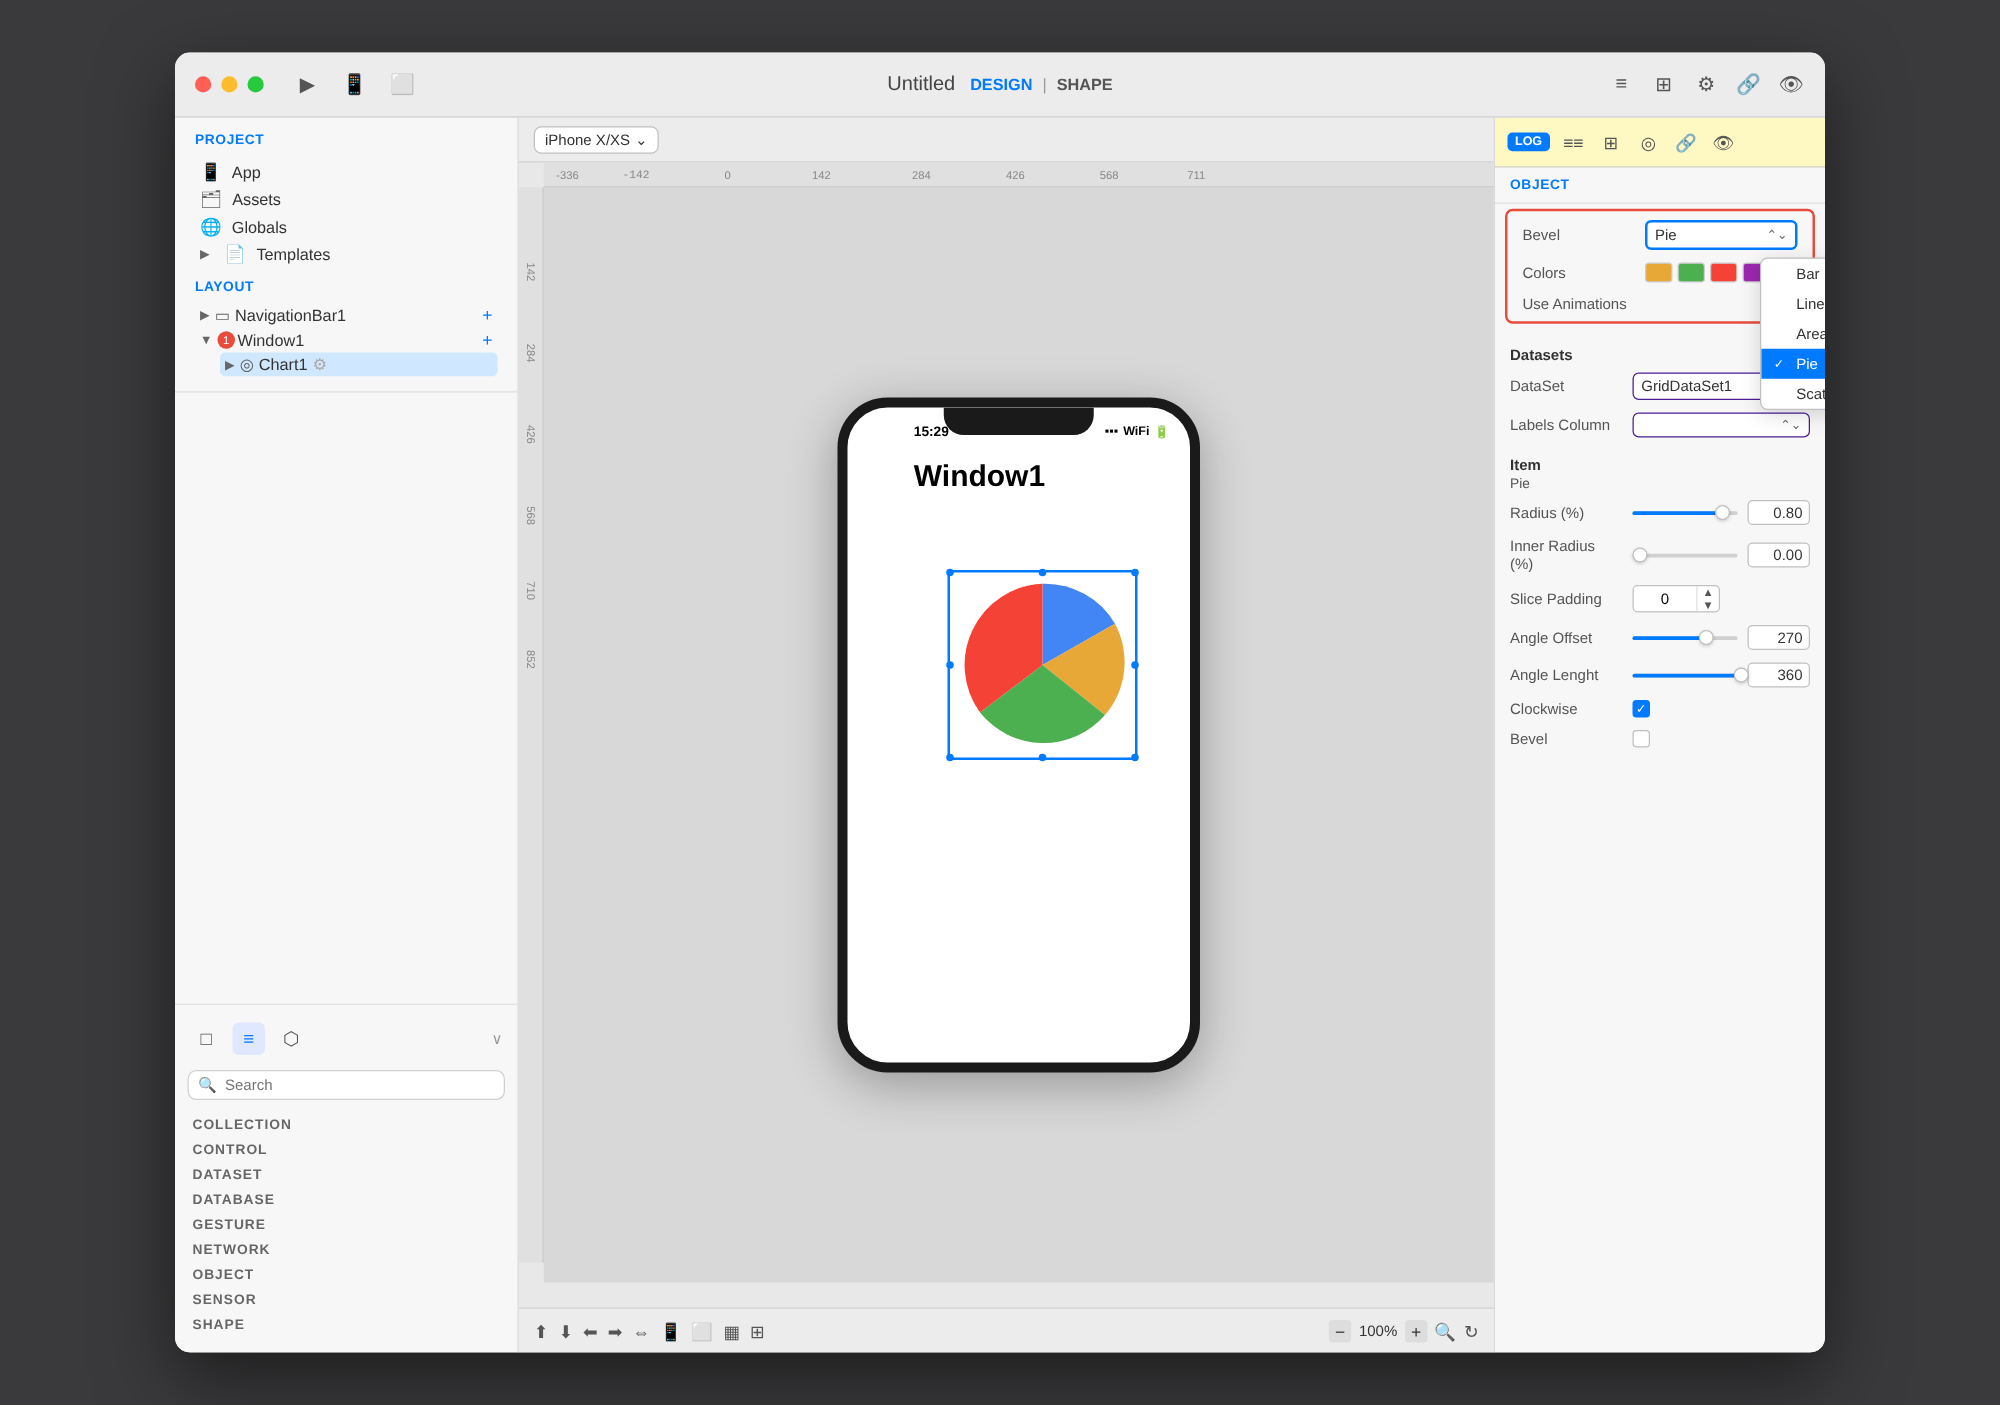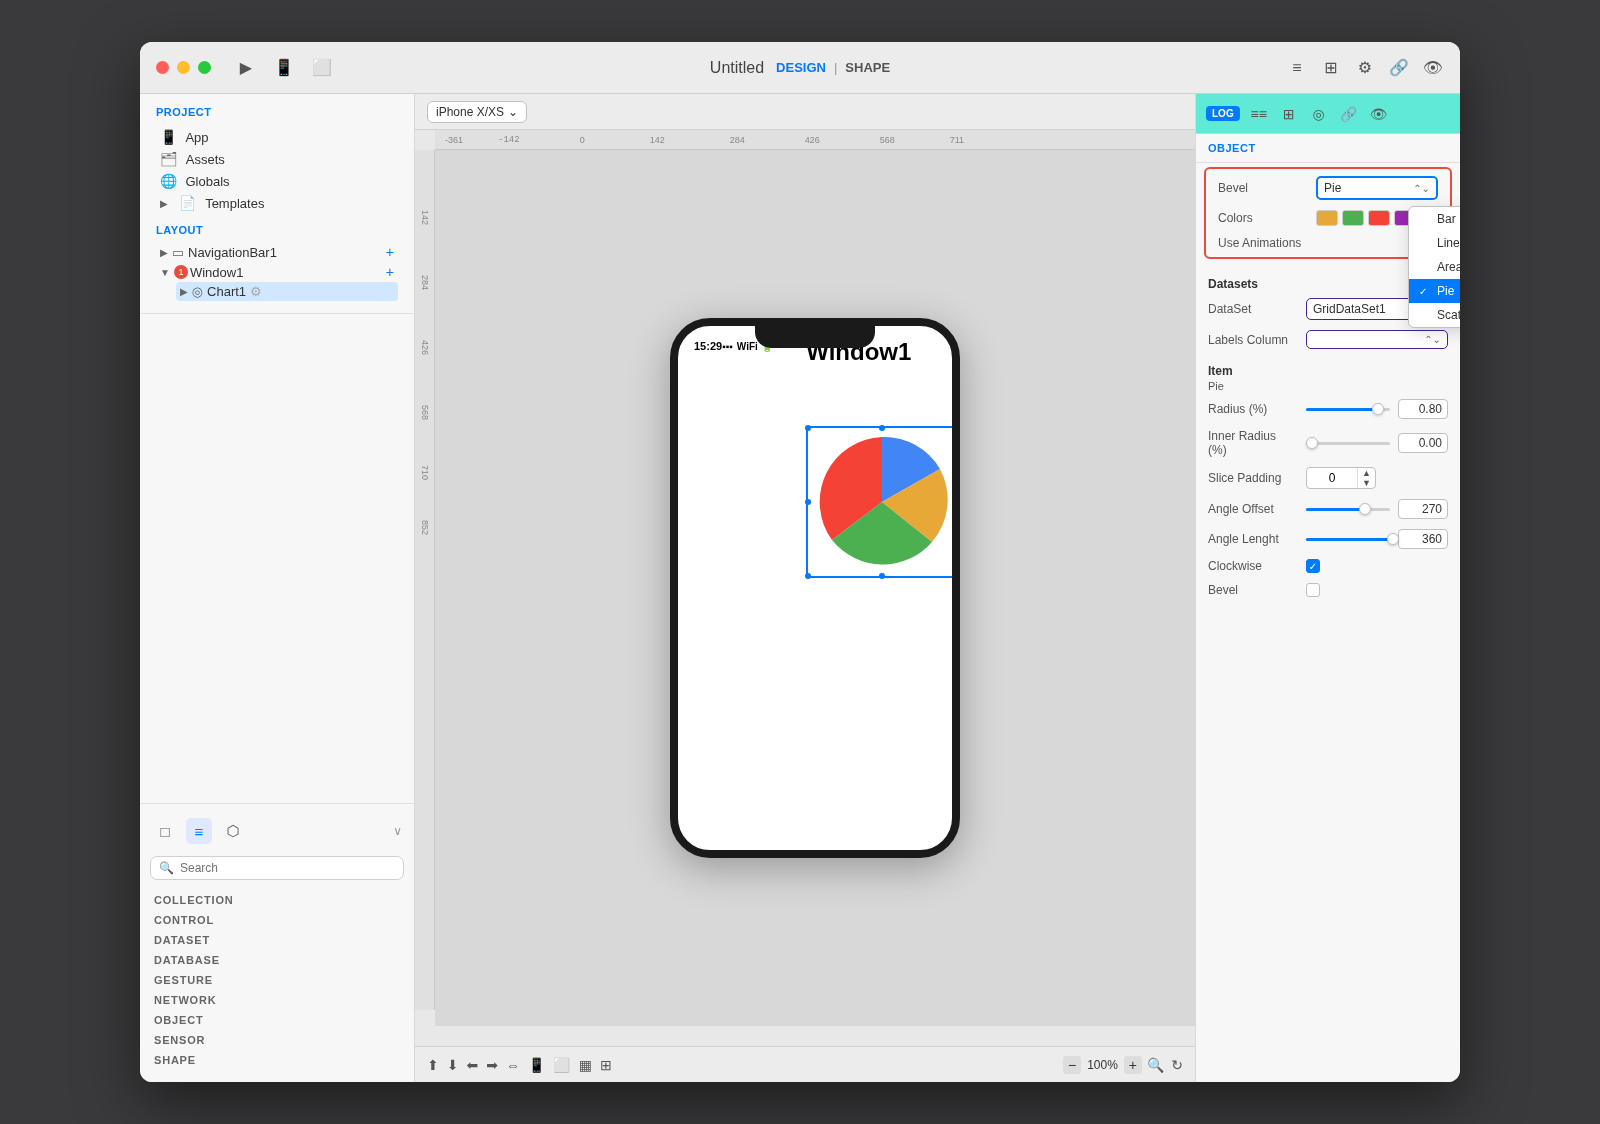"LOG" .right-panel-tabs { background: #5eead4 -> #fef9c3 }
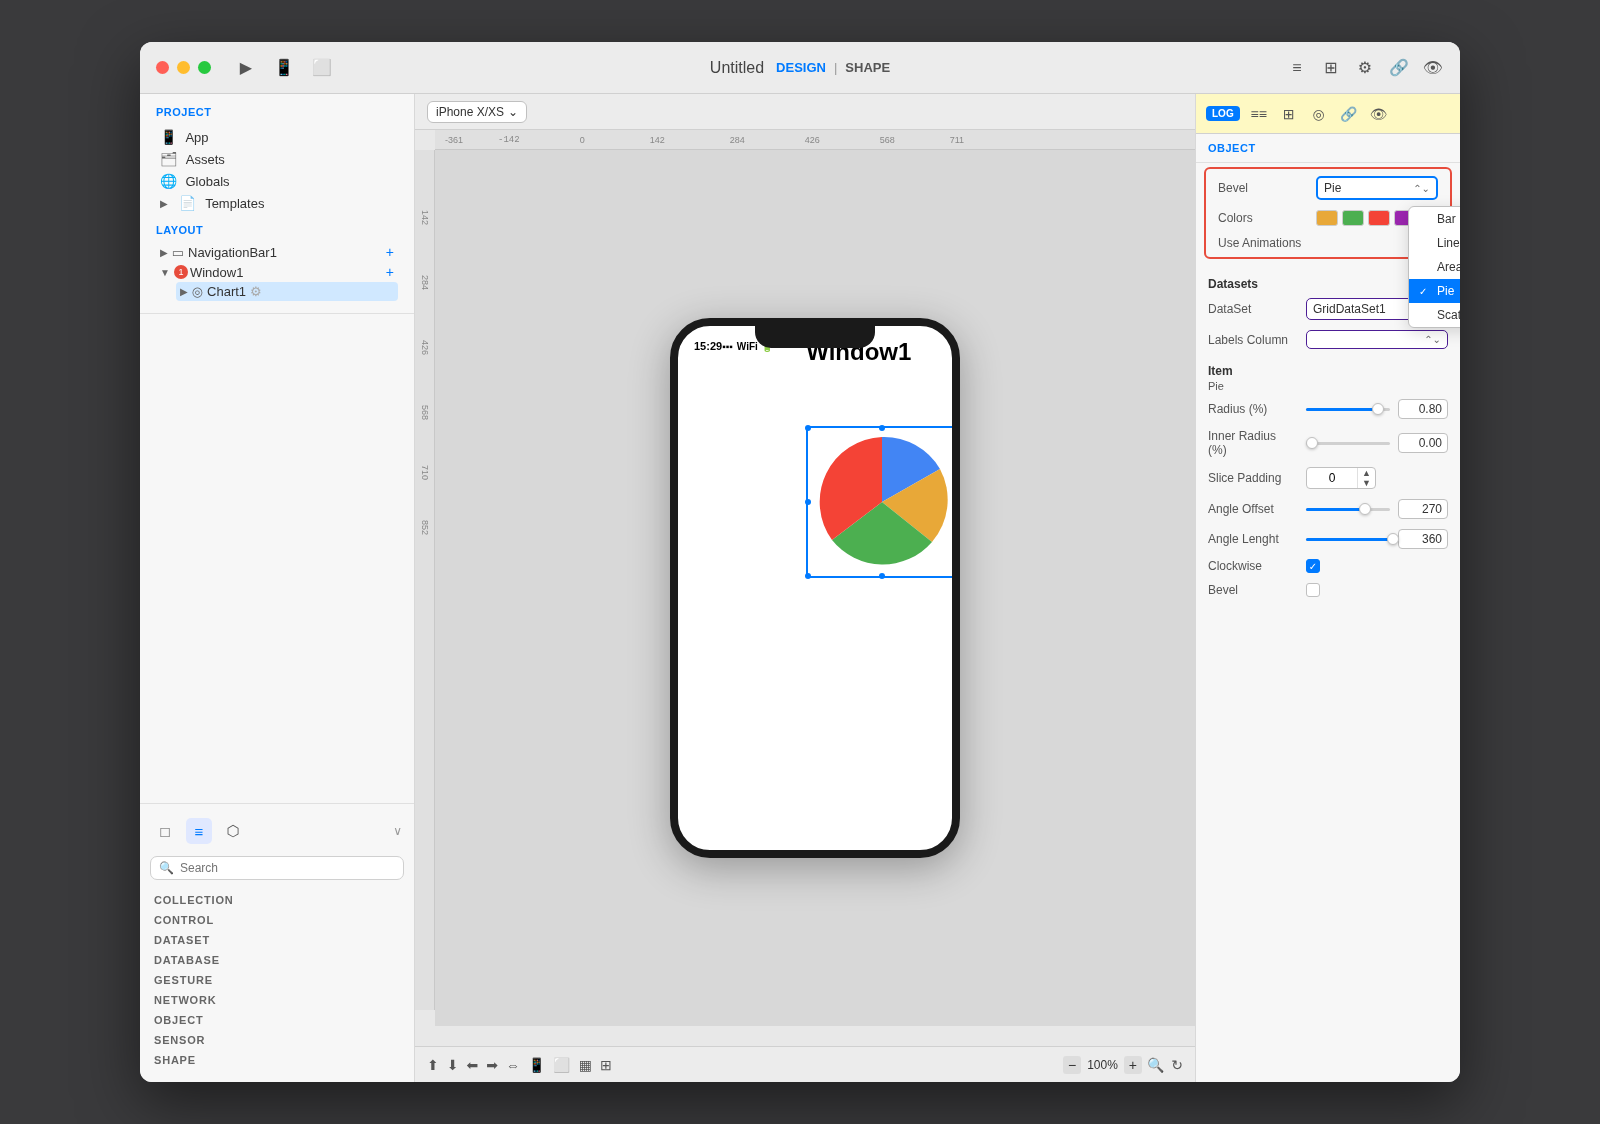"-361" span { text: -361 -> -336 }
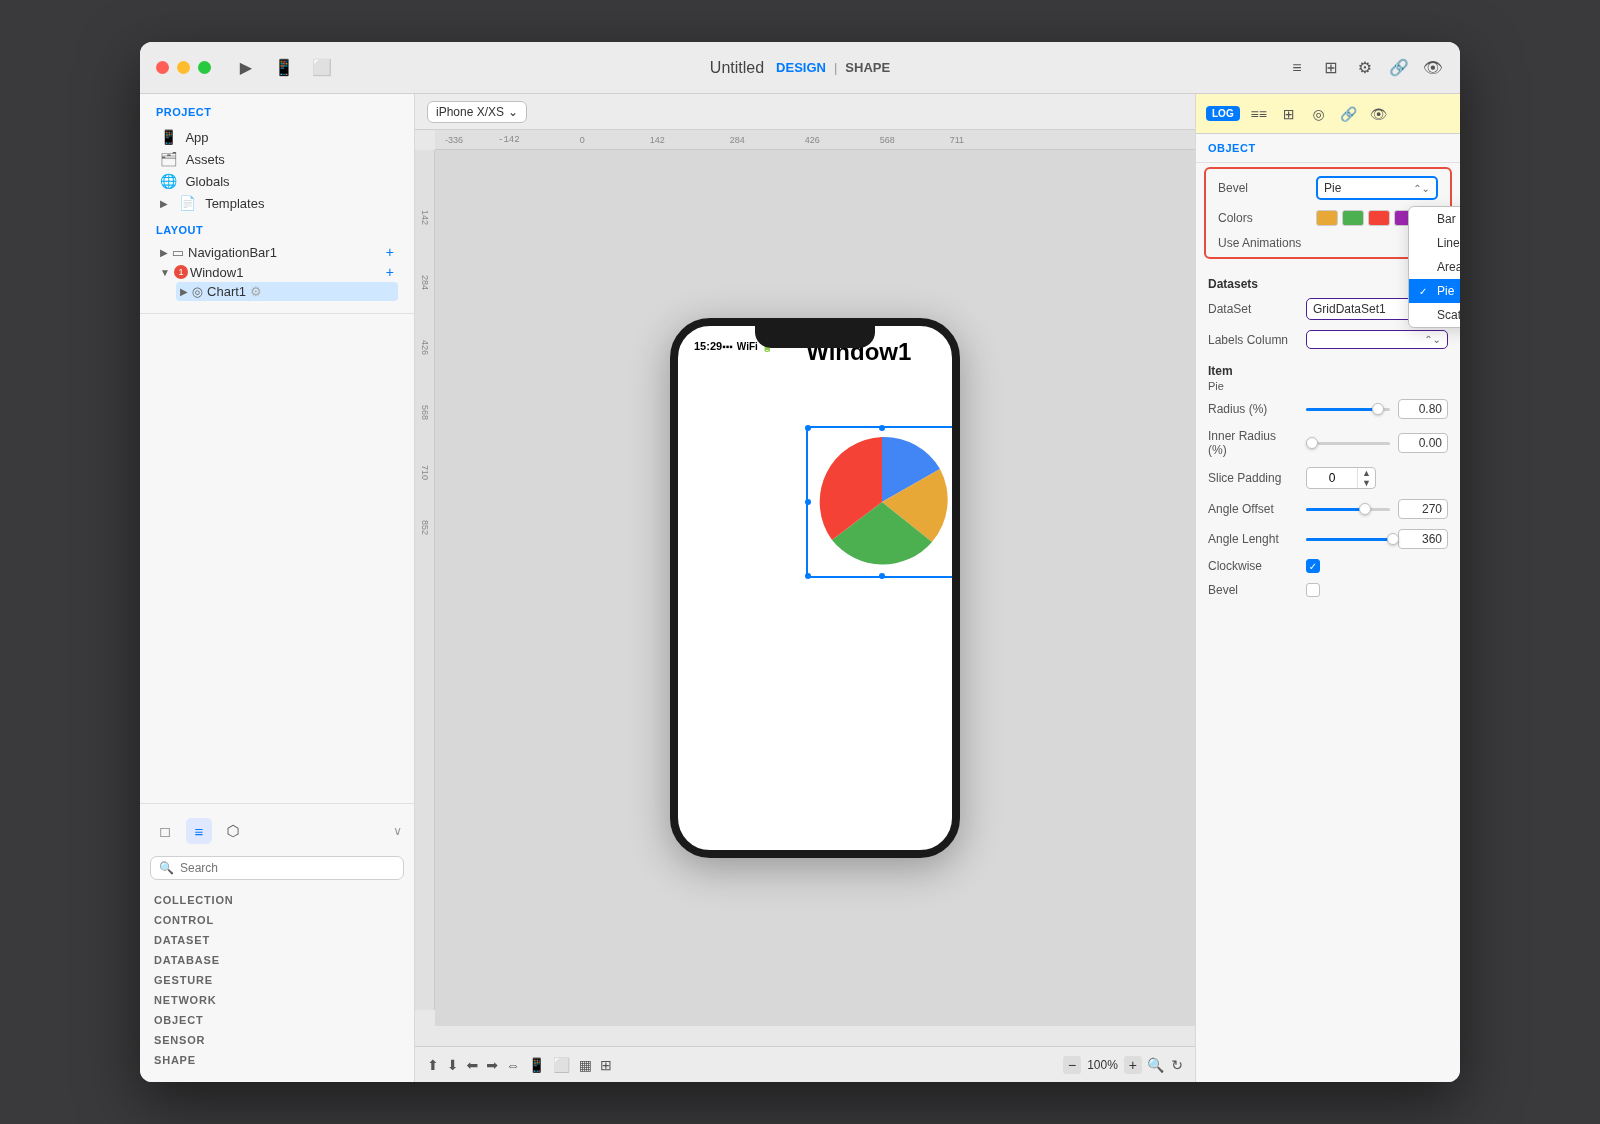"15:29" .iphone-mockup { flex-direction: row -> column; padding-left: none -> 37px }
